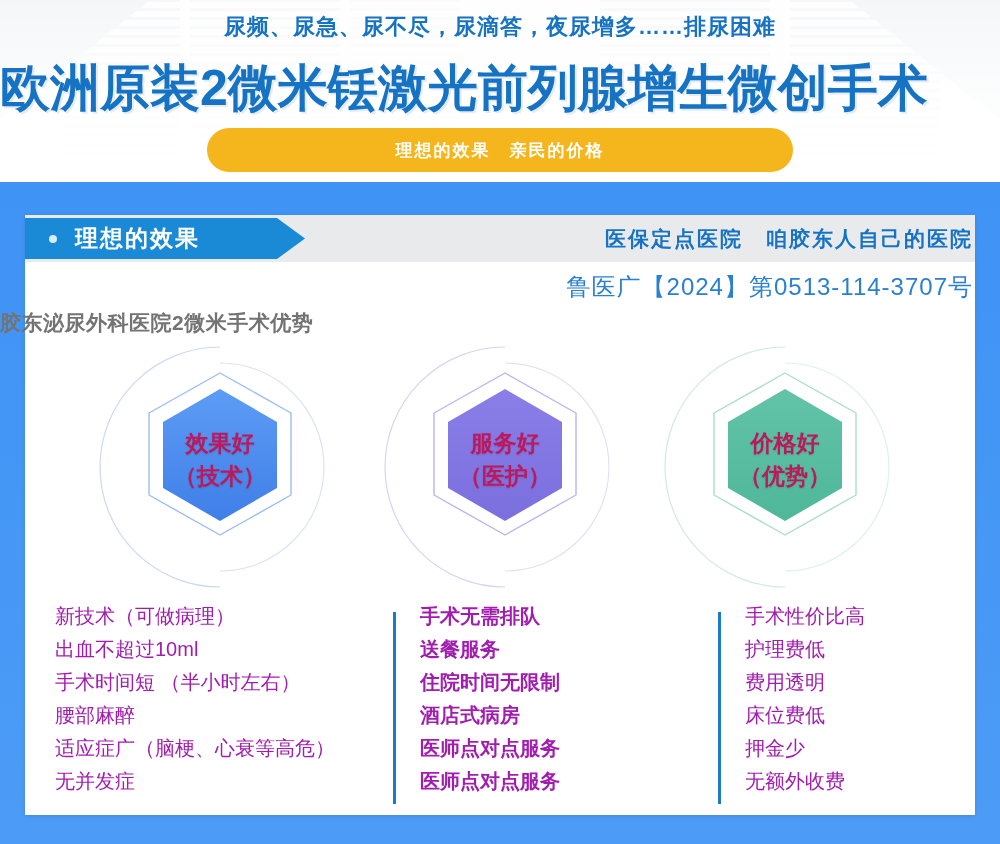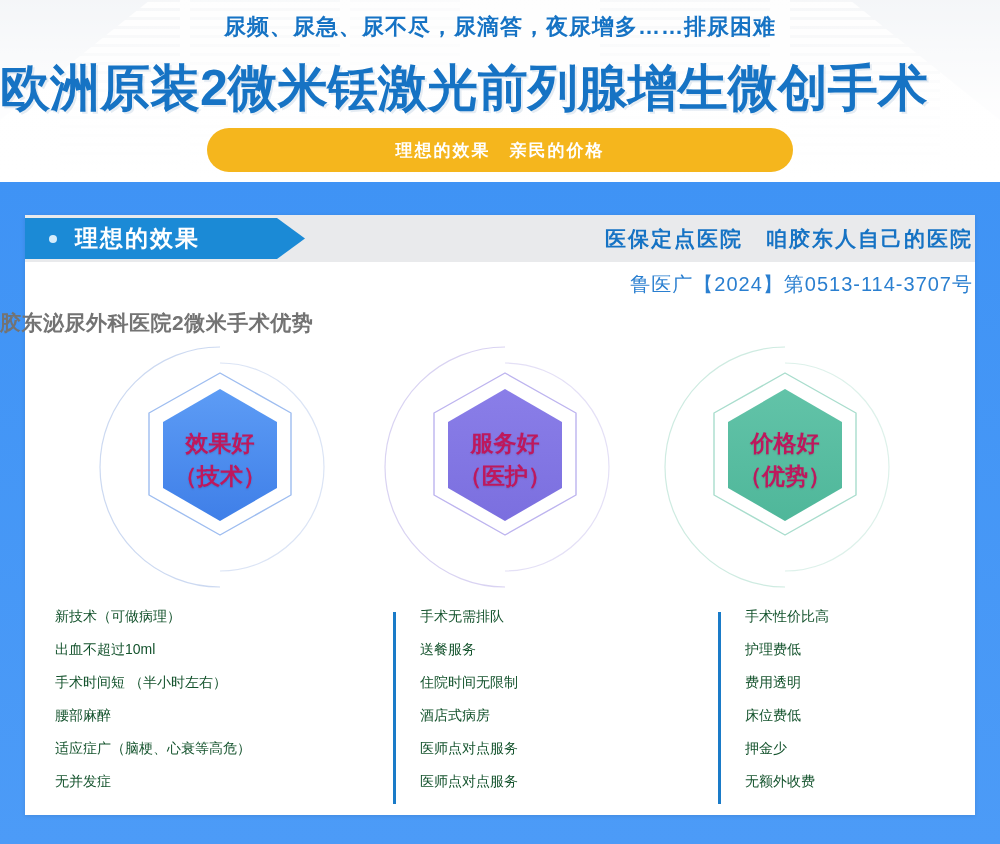"鲁医广【2024】第0513-114-3707号" #license { font-size: 20px -> 24px }
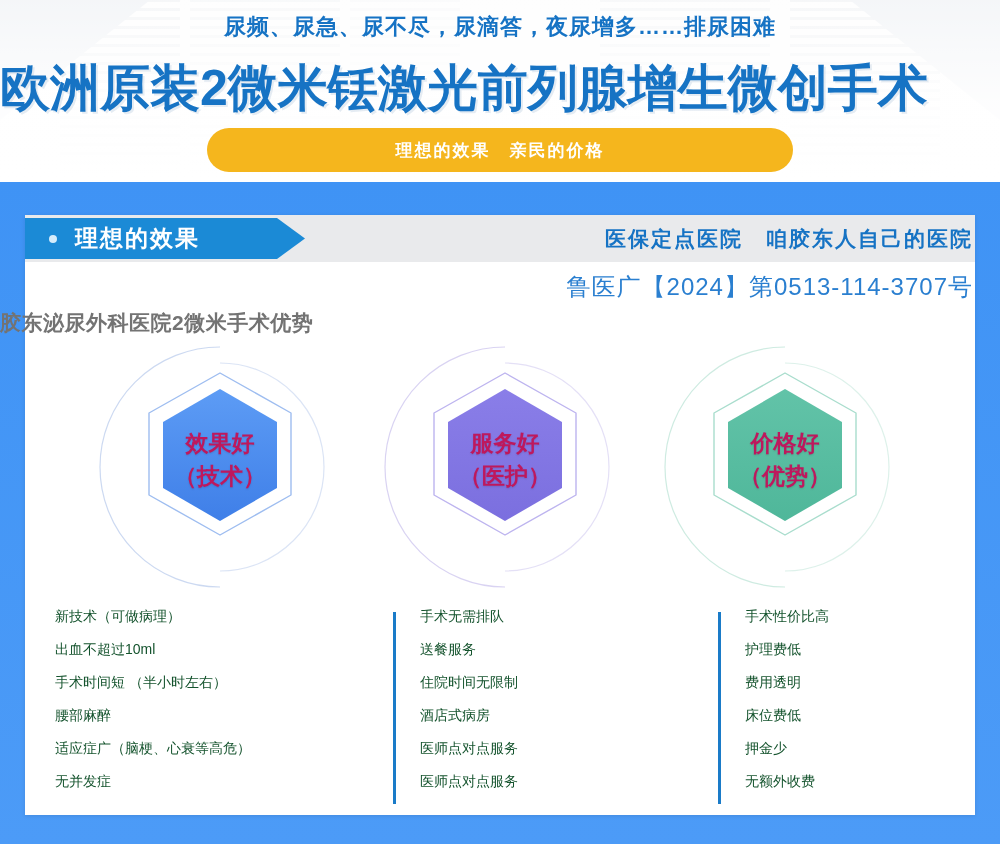"新技术（可做病理）" .col li { color: #14532d -> #a21caf; font-size: 14px -> 20px }
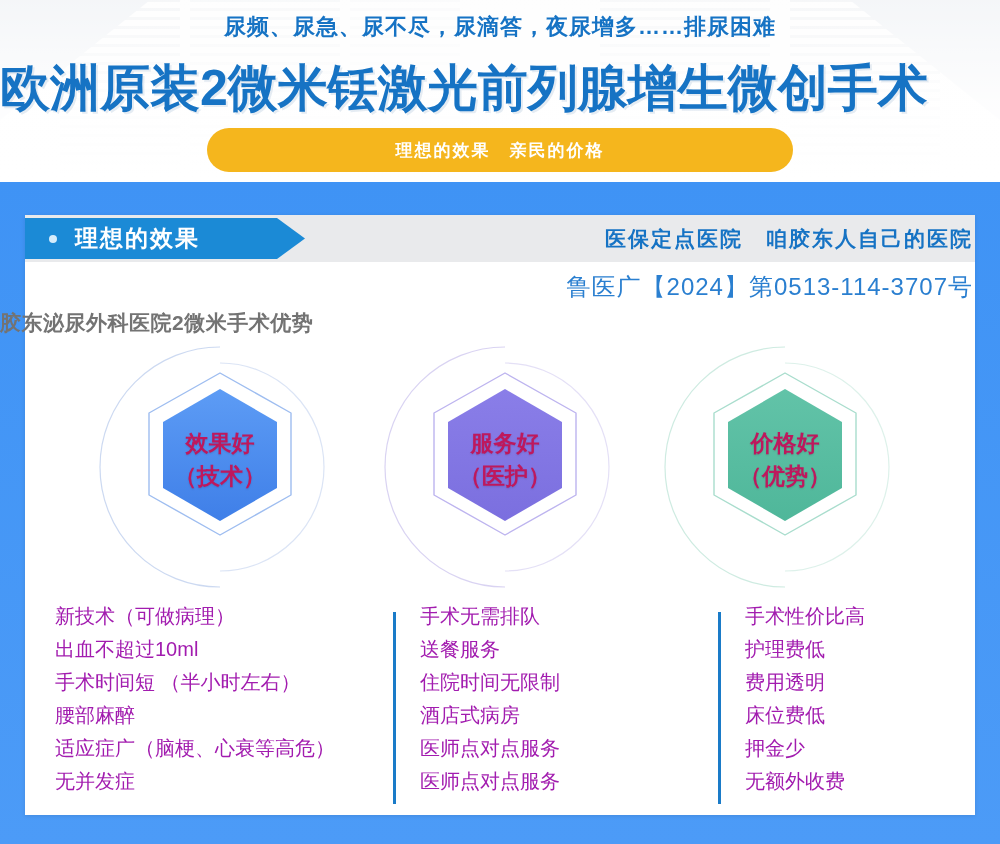"手术无需排队" .col.k1 { font-weight: none -> bold }
